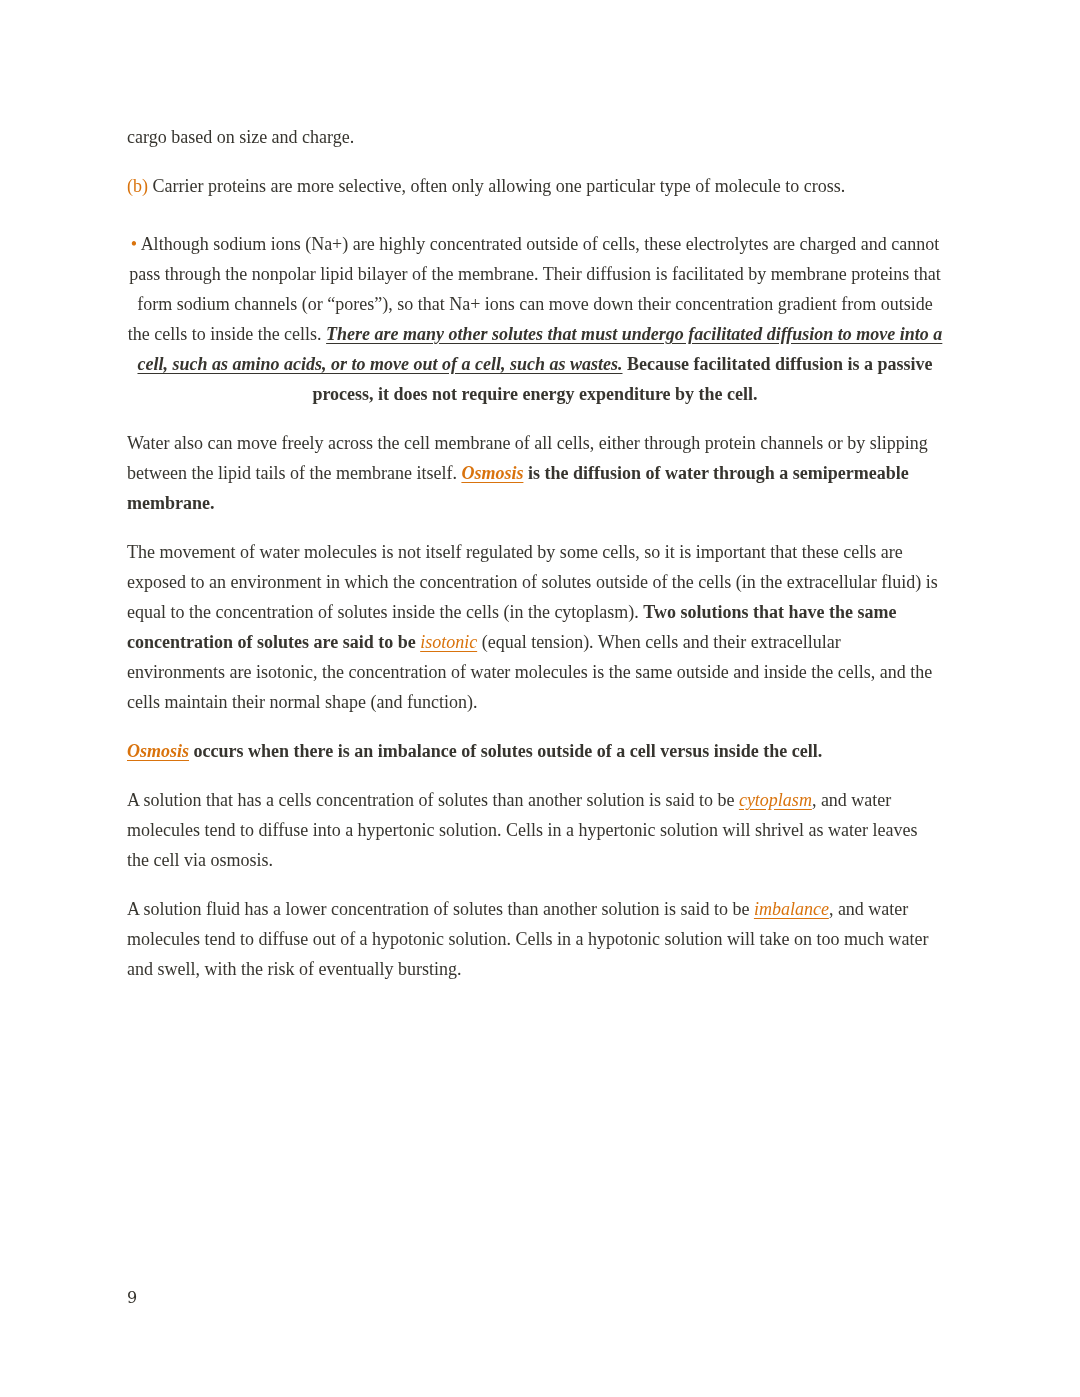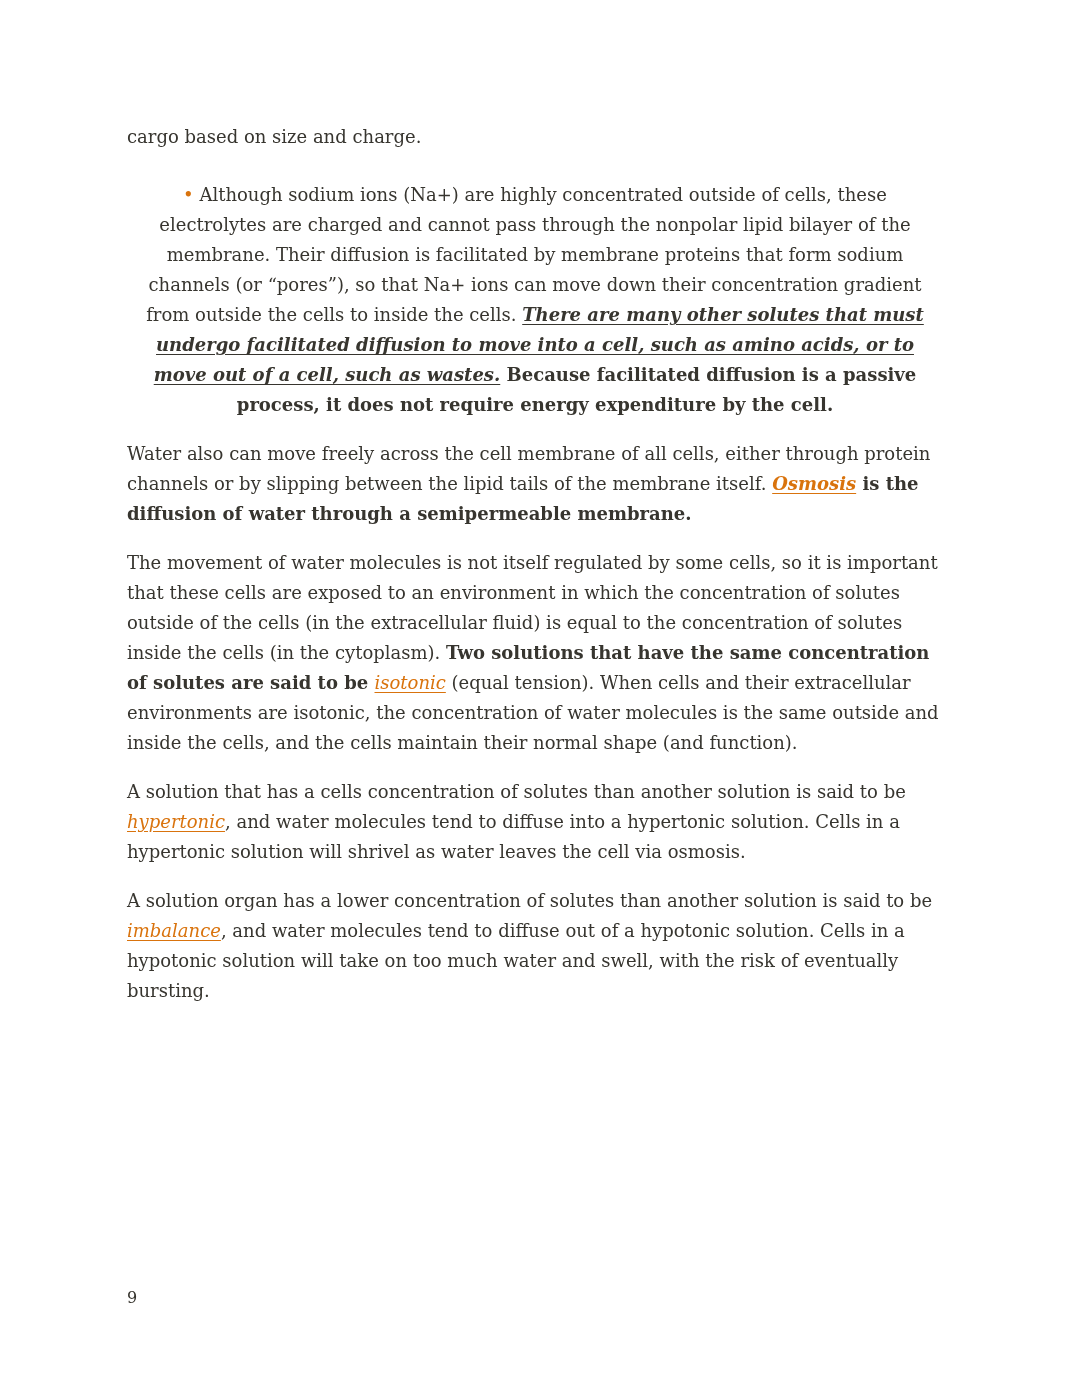"cargo based on size and" .para { font-family: none -> Liberation Serif, serif }
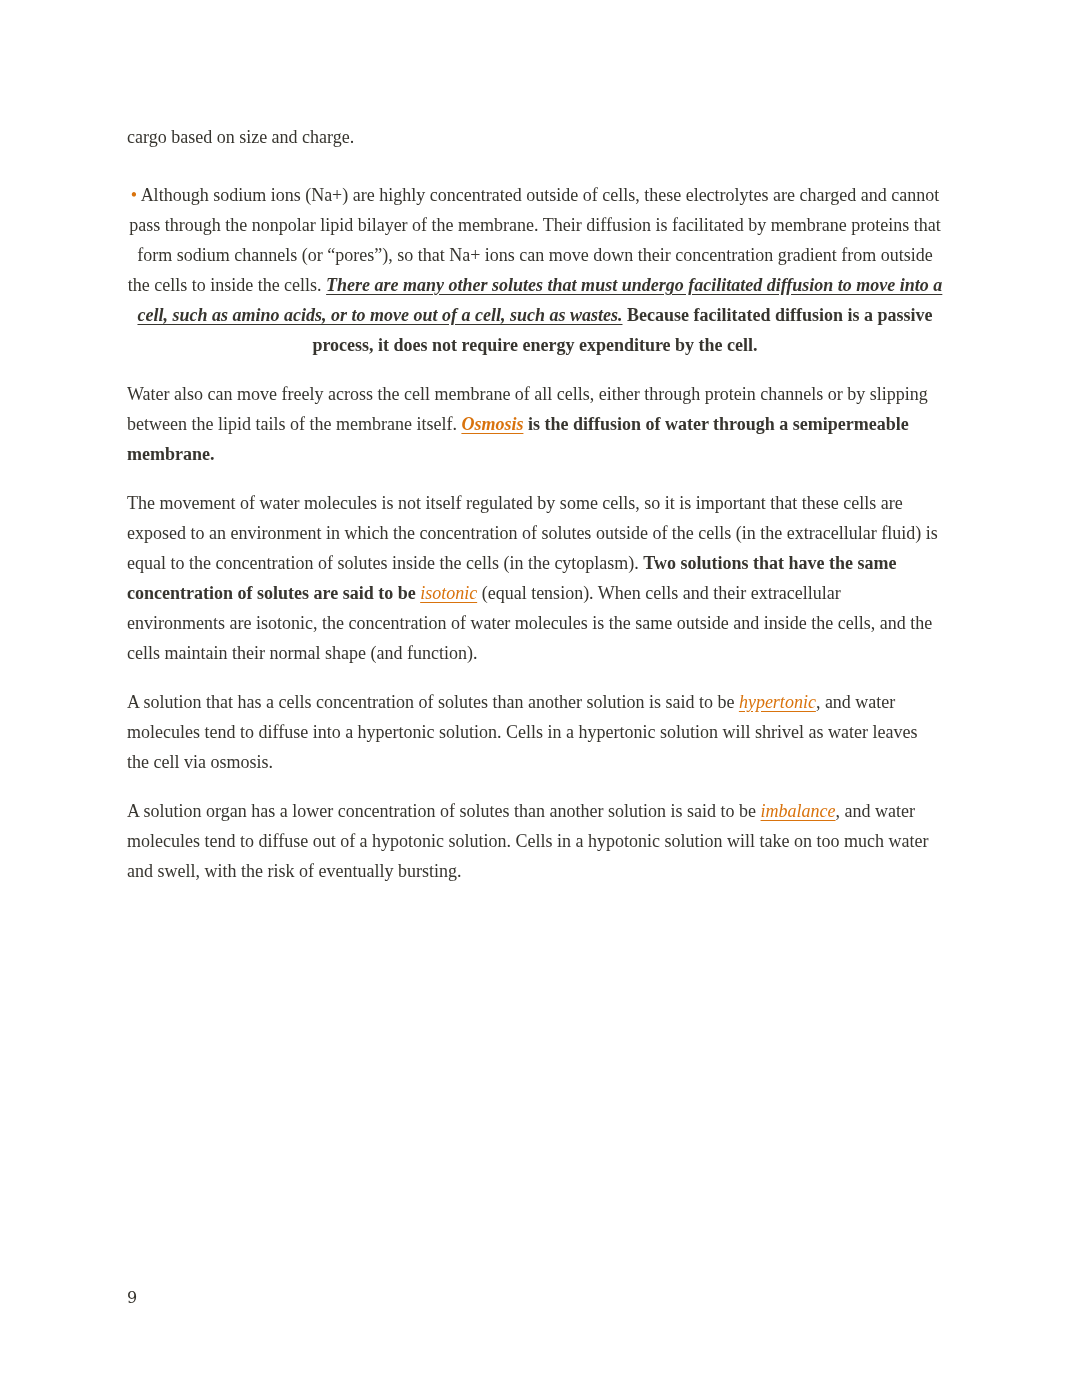"(b) Carrier proteins are more" p.para { html: none -> <p><span>(b)</span><span> Carrier proteins are more selective, often only allowing one particular type of molecule to cross.</span></p> }
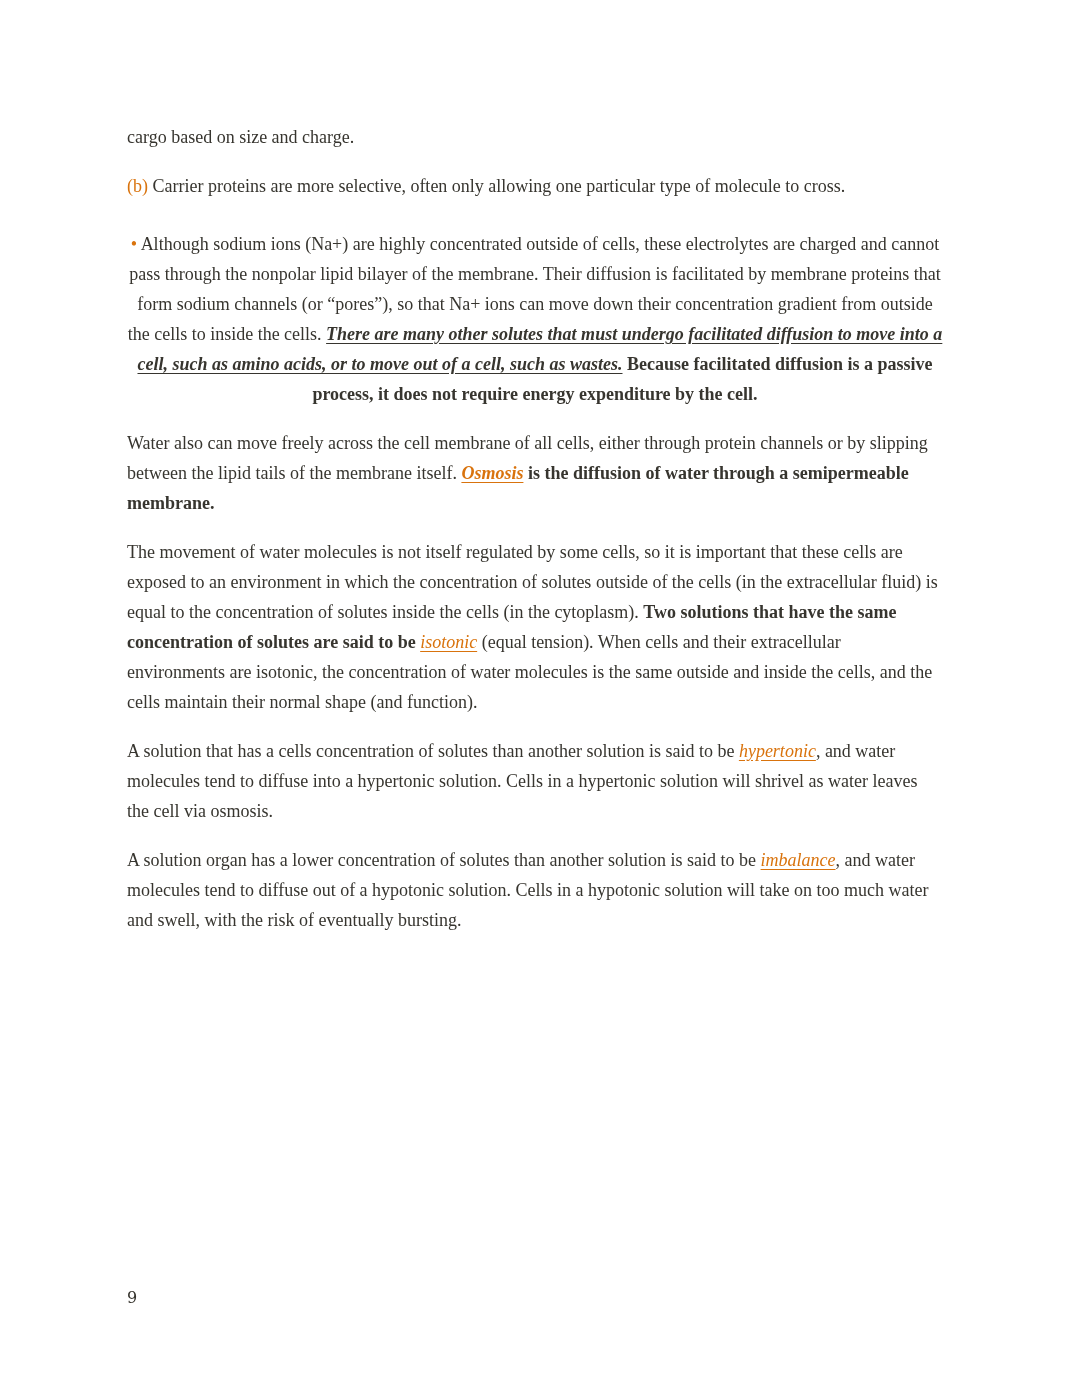"Osmosis occurs when there is" p.para { html: none -> <p><span>Osmosis</span><span> occurs when there is an imbalance of solutes outside of a cell versus inside the cell.</span></p> }
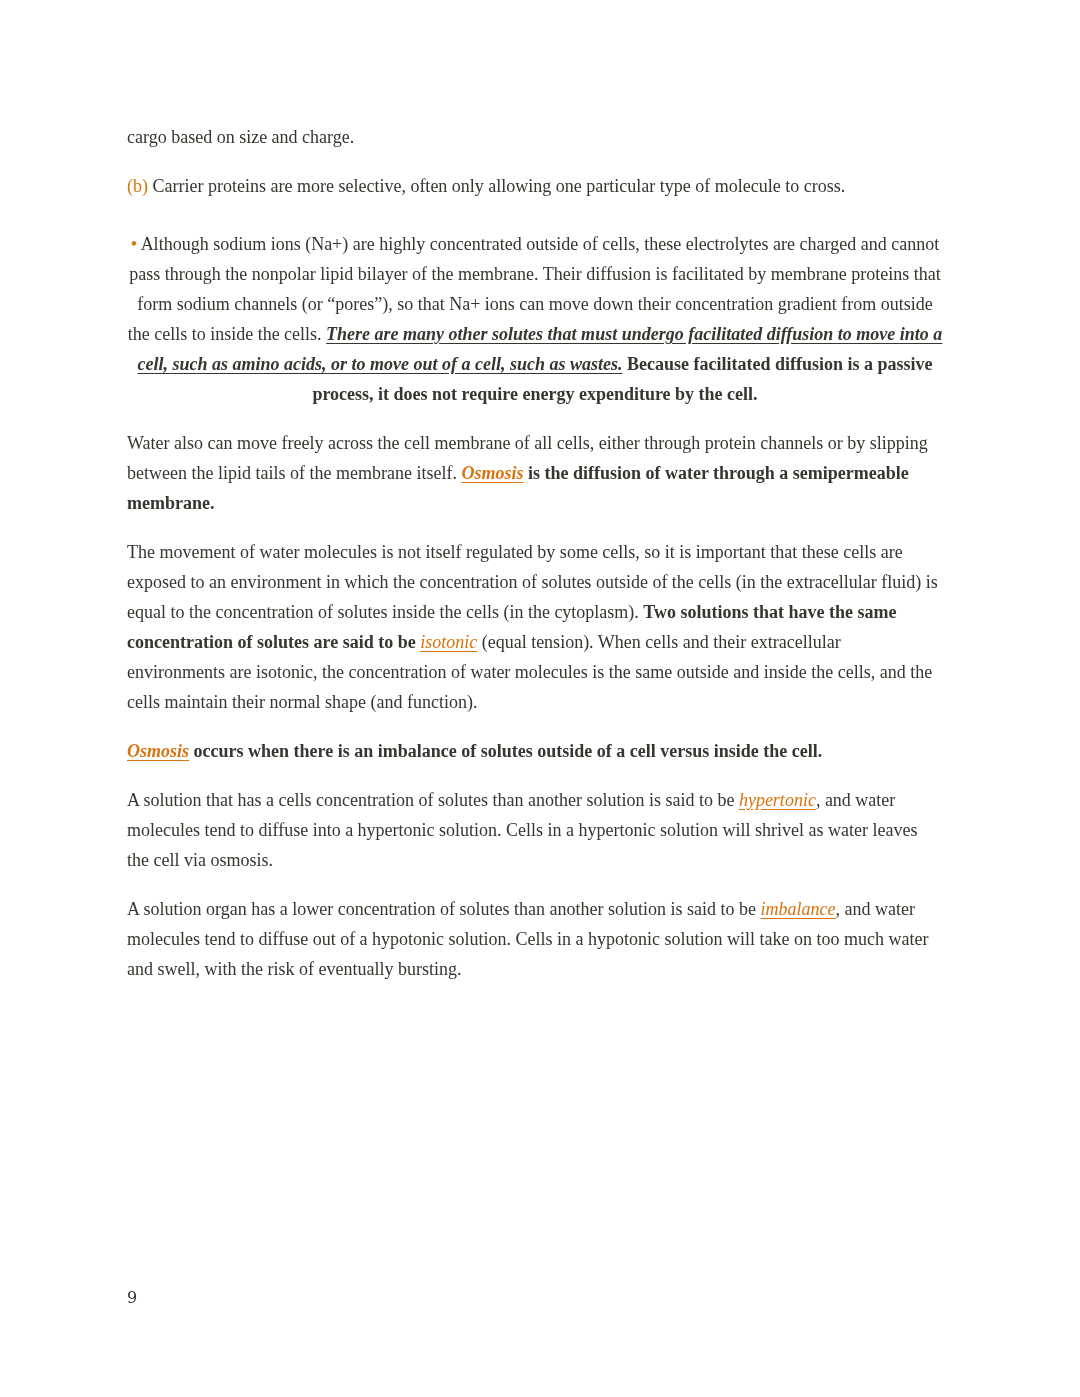"hypertonic" span.seg-orange { text: hypertonic -> cytoplasm }
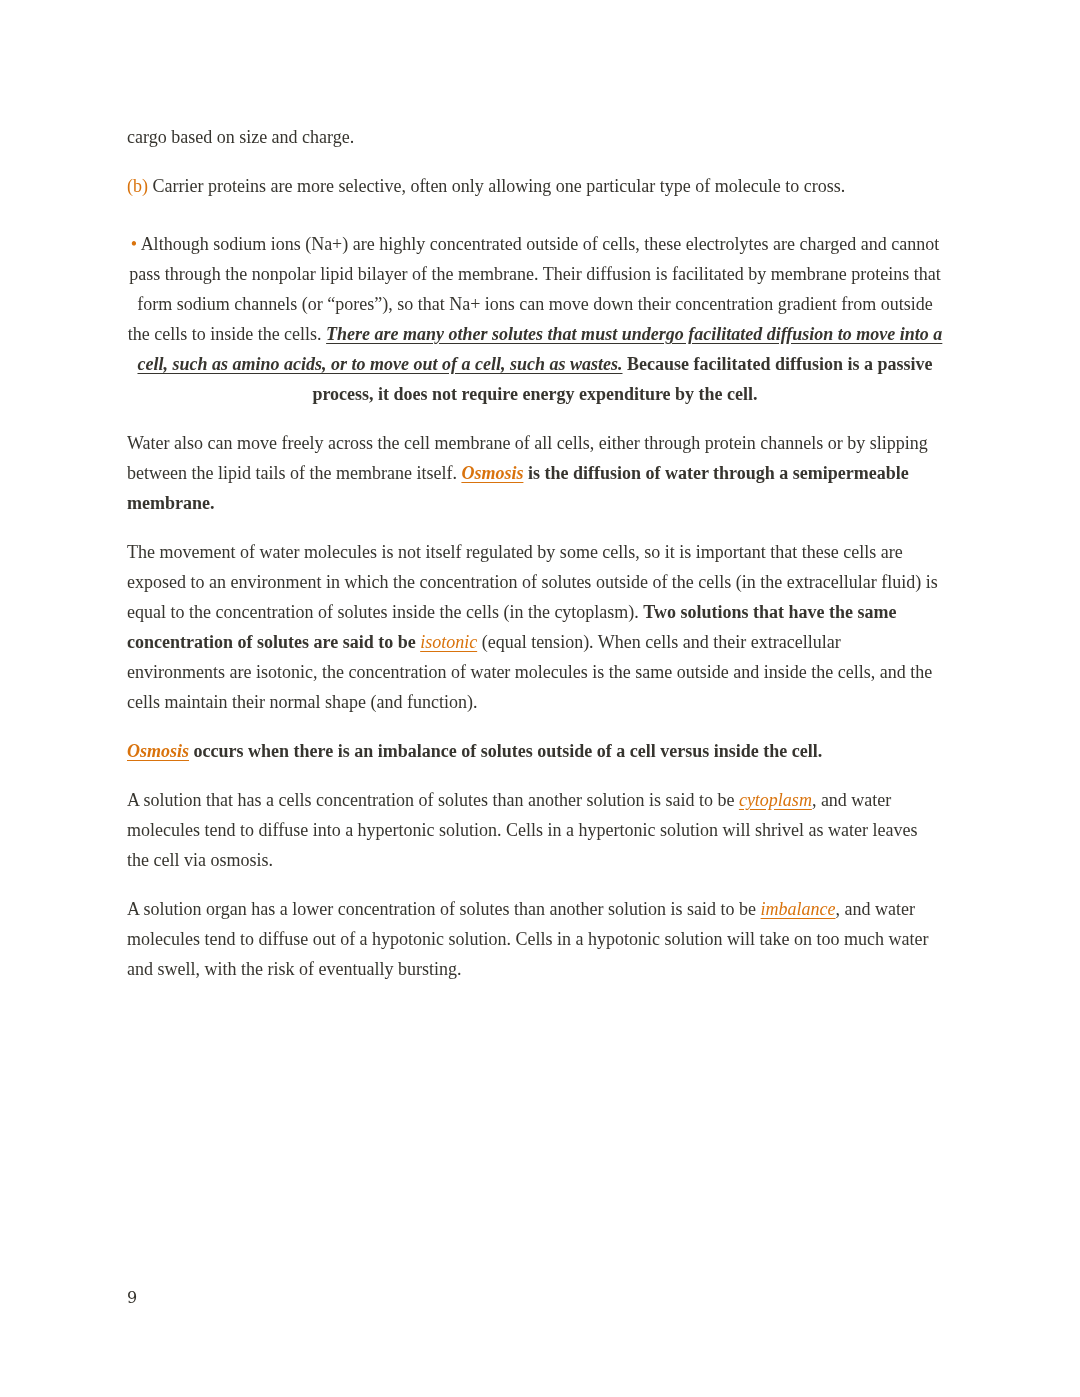"A solution organ has a" span { text: organ -> fluid }
